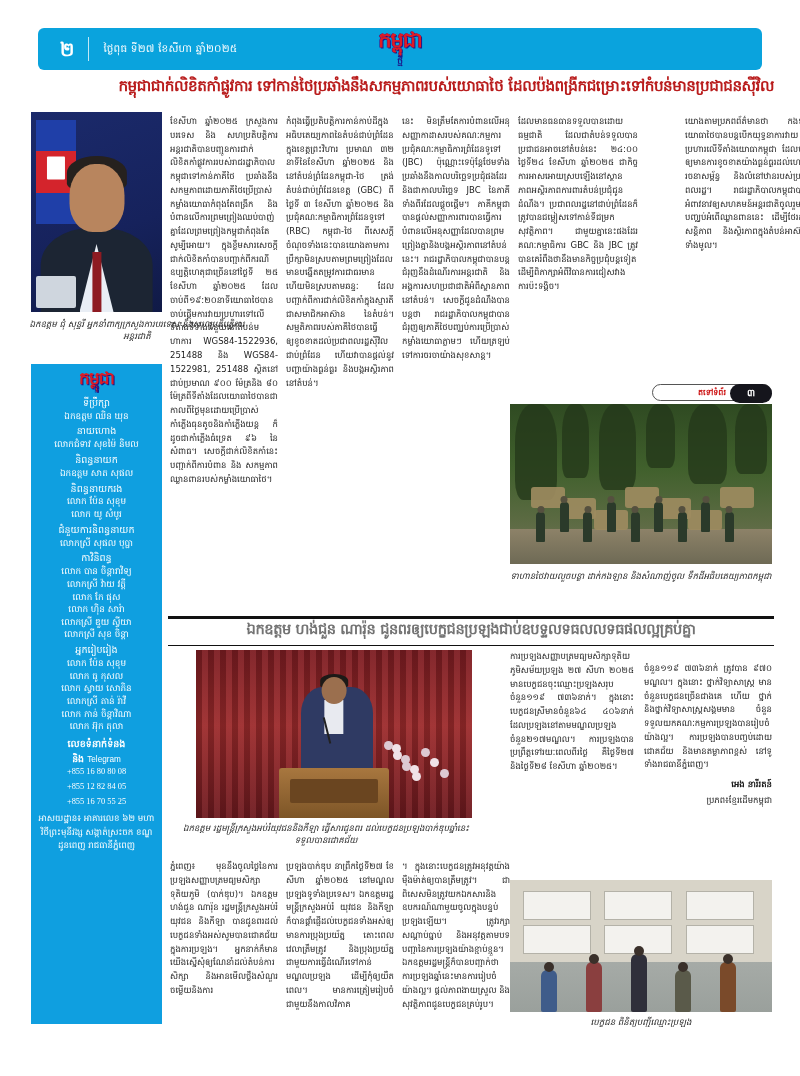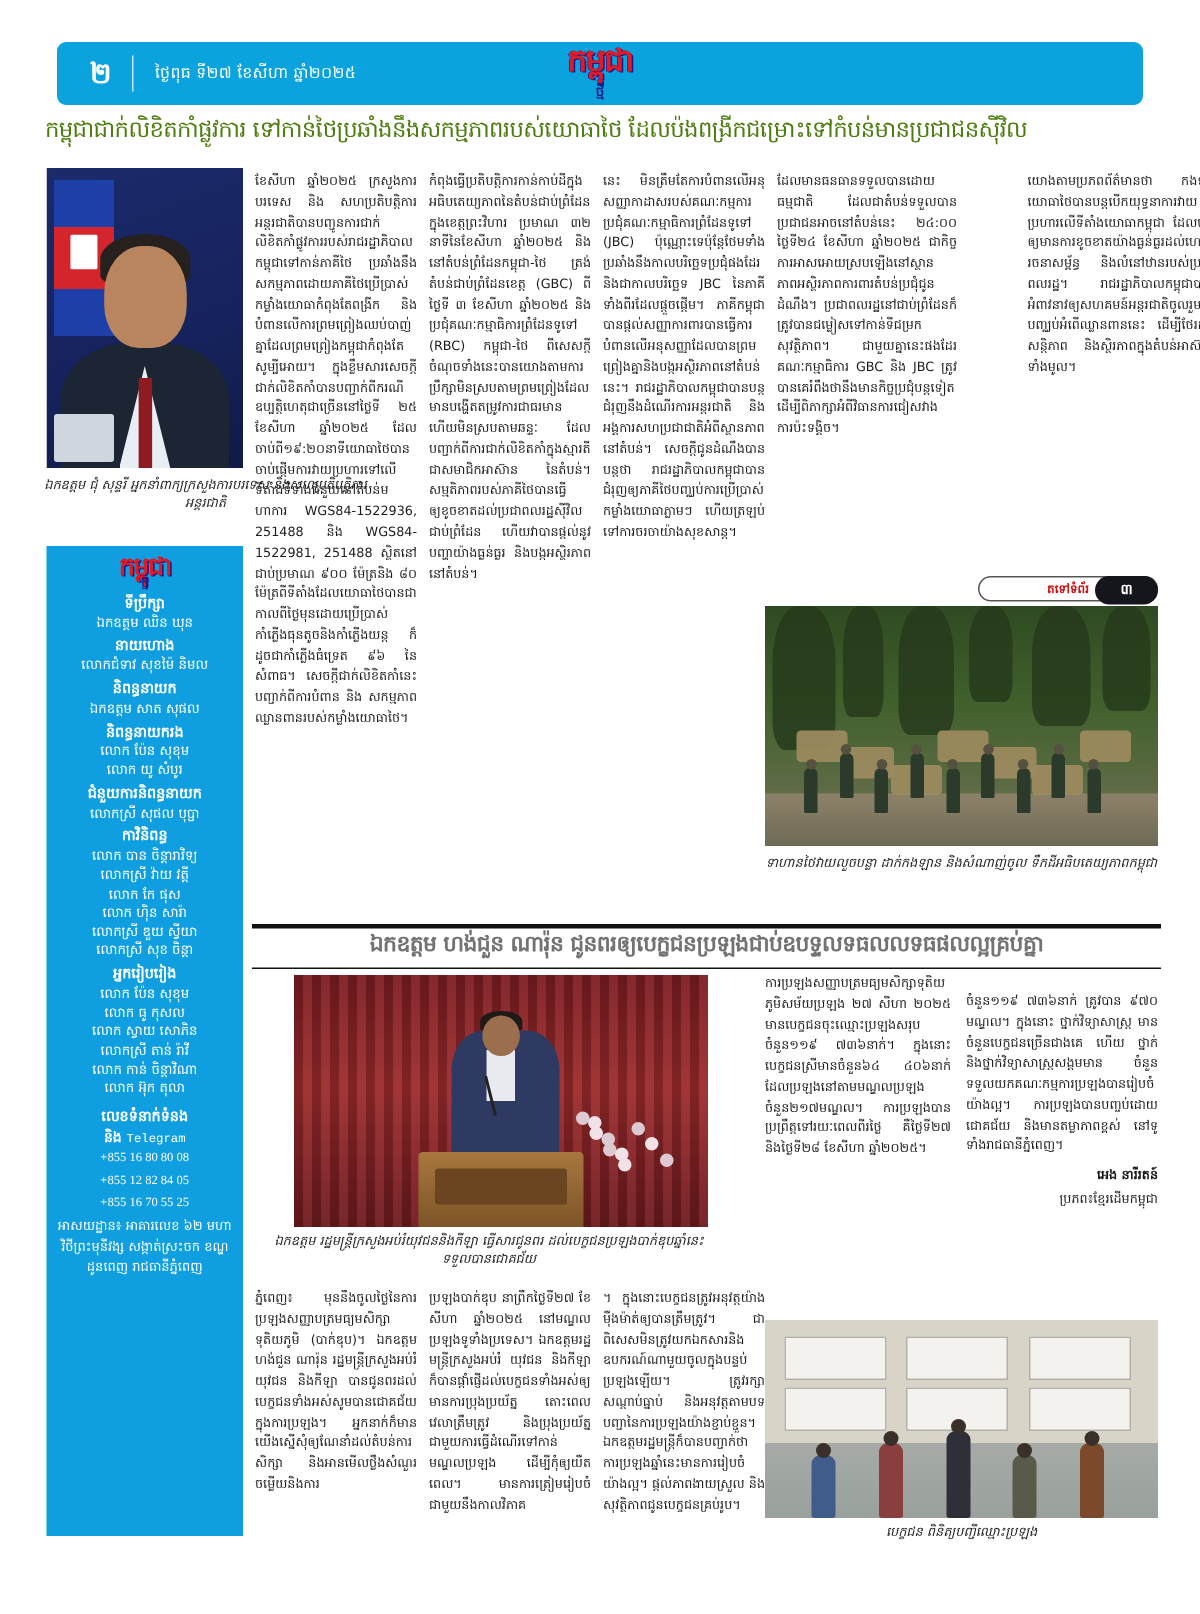"កម្ពុជាជាក់លិខិតកាំផ្លូវការ" .main-headline { color: #4d7c0f -> #b91c1c; font-weight: normal -> bold; text-align: left -> right }
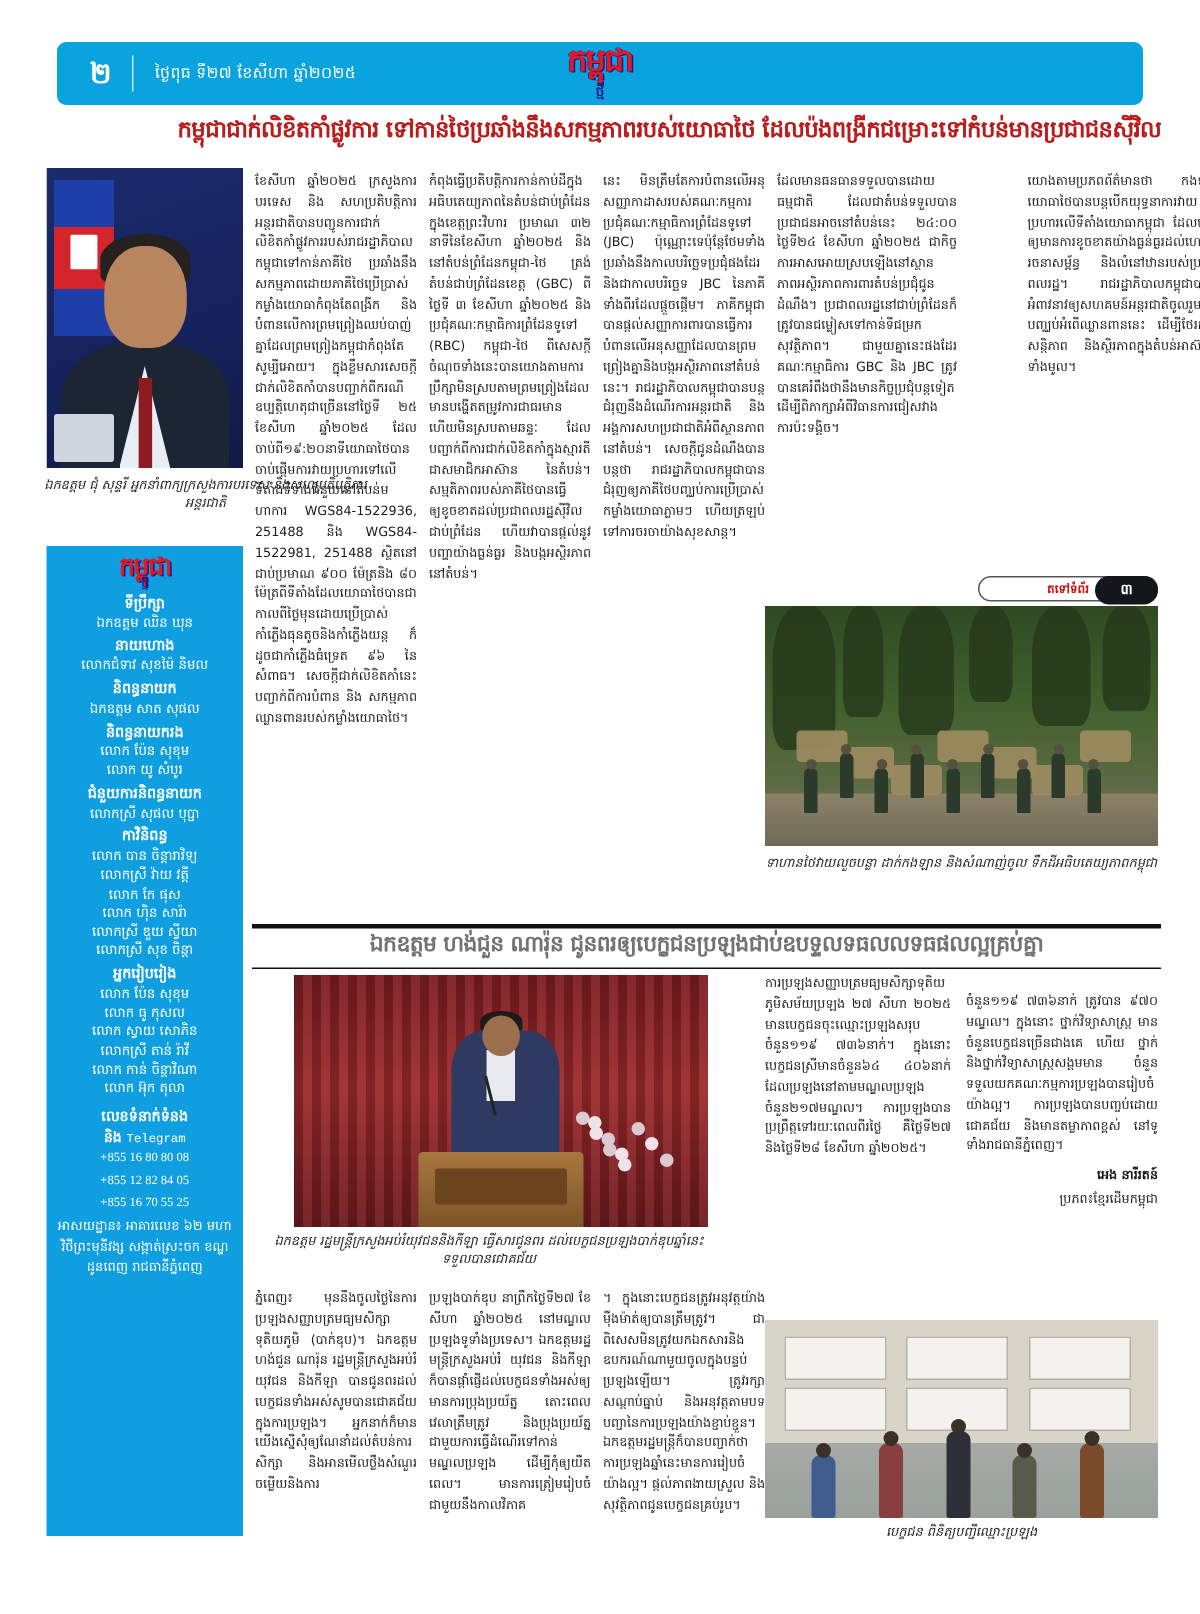"ទីប្រឹក្សា" .sb-role { font-weight: bold -> normal }
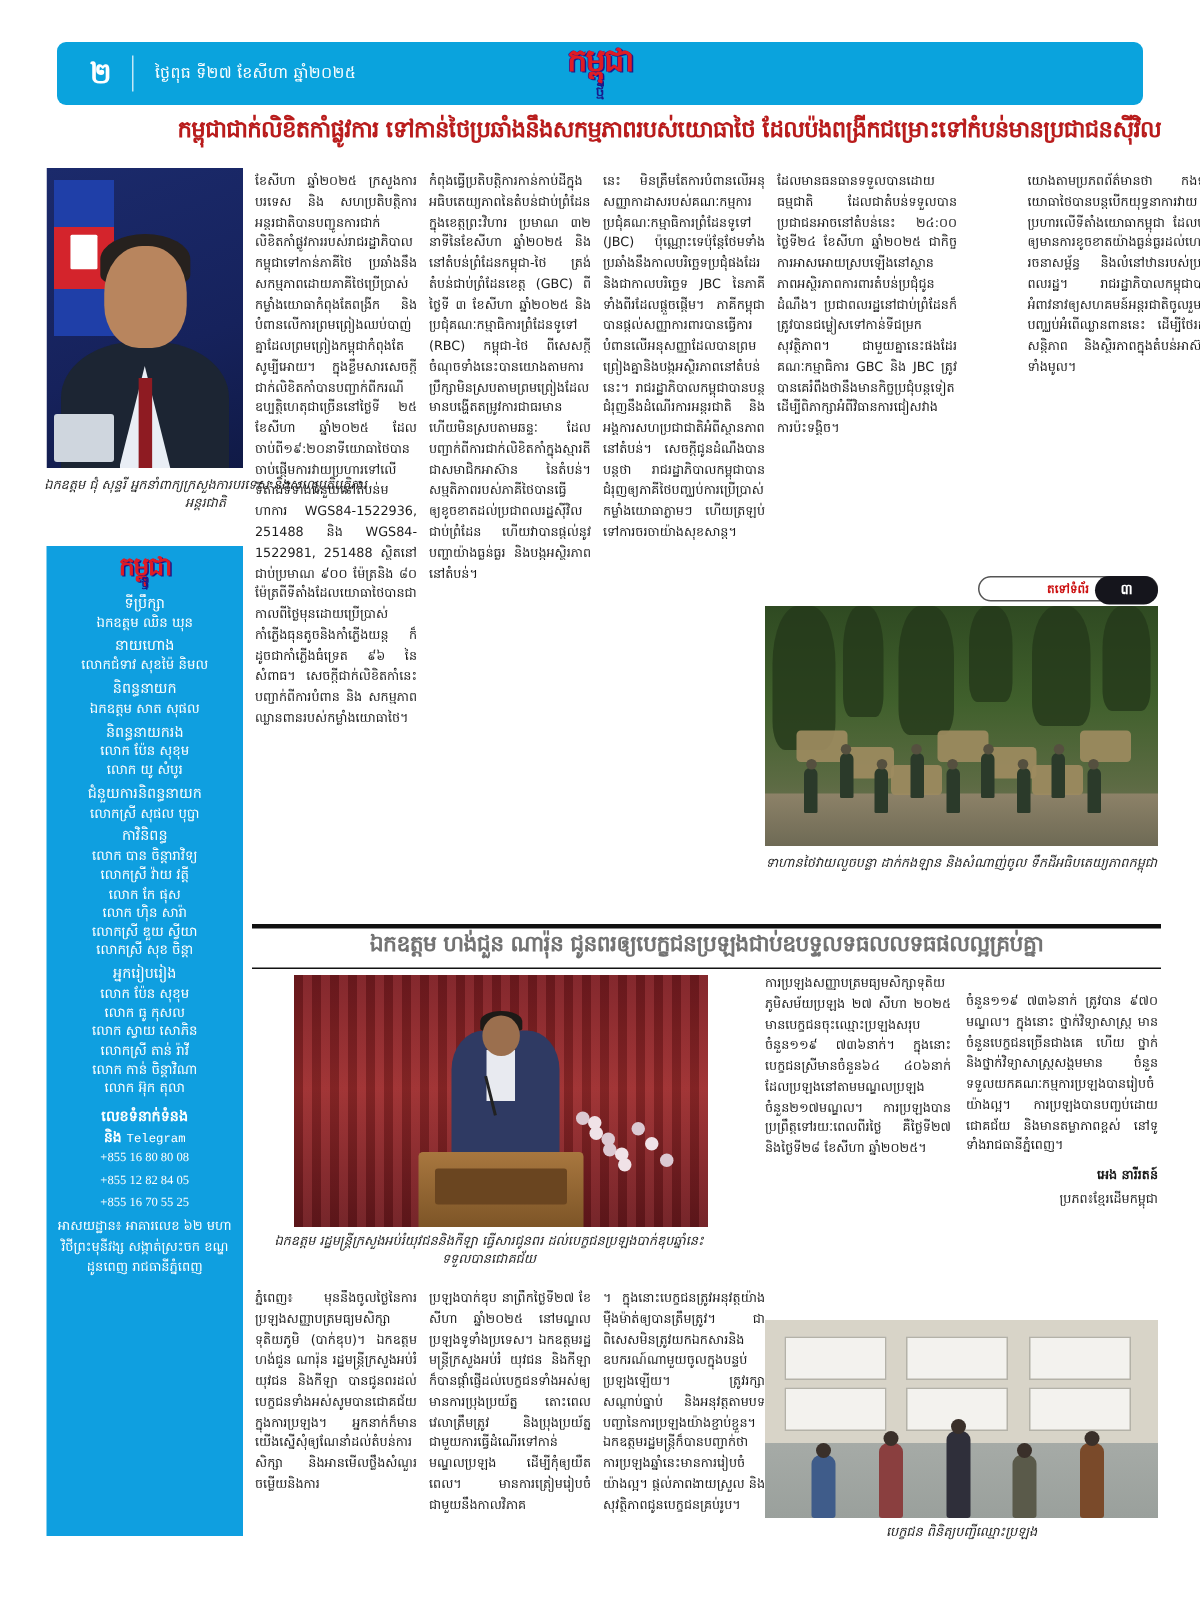"Telegram" .sb-tg .tgw { font-family: Liberation Mono, monospace -> Liberation Sans, sans-serif }
